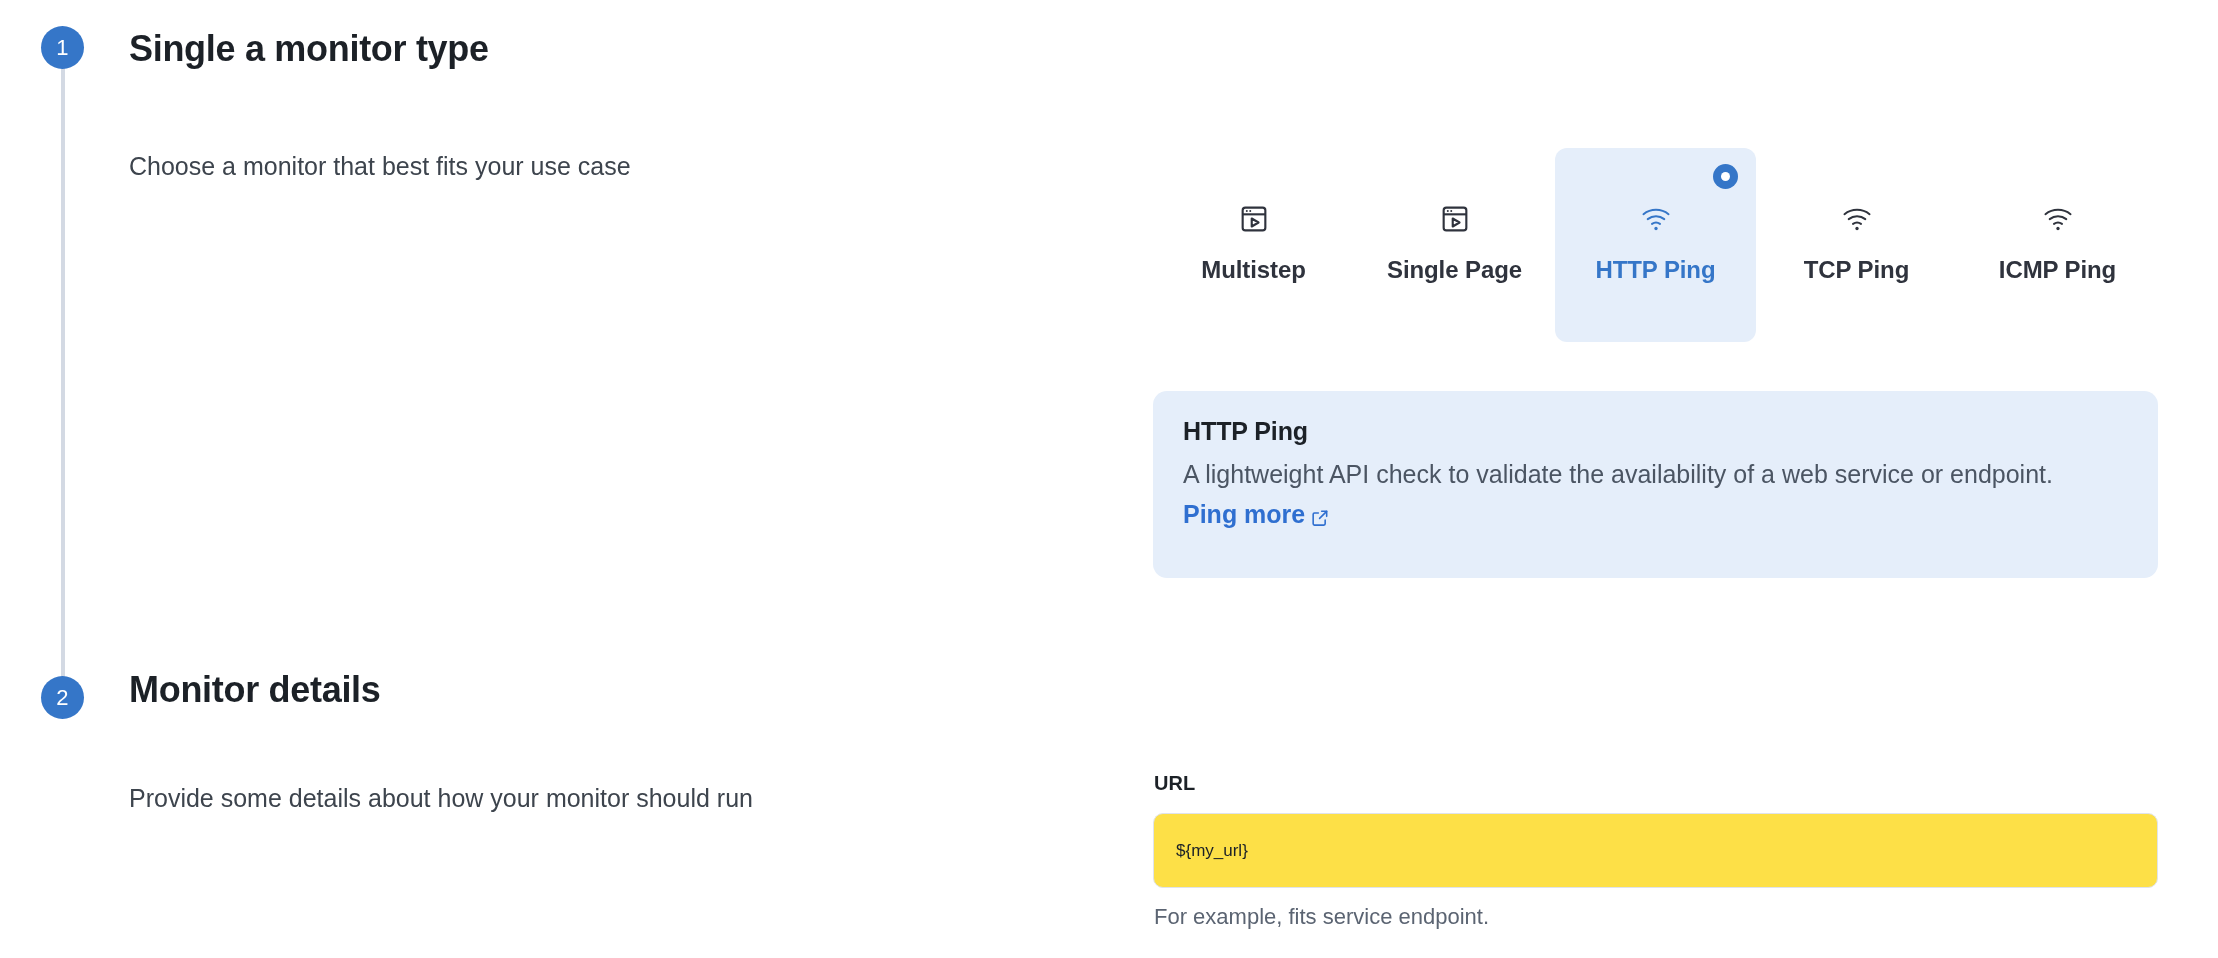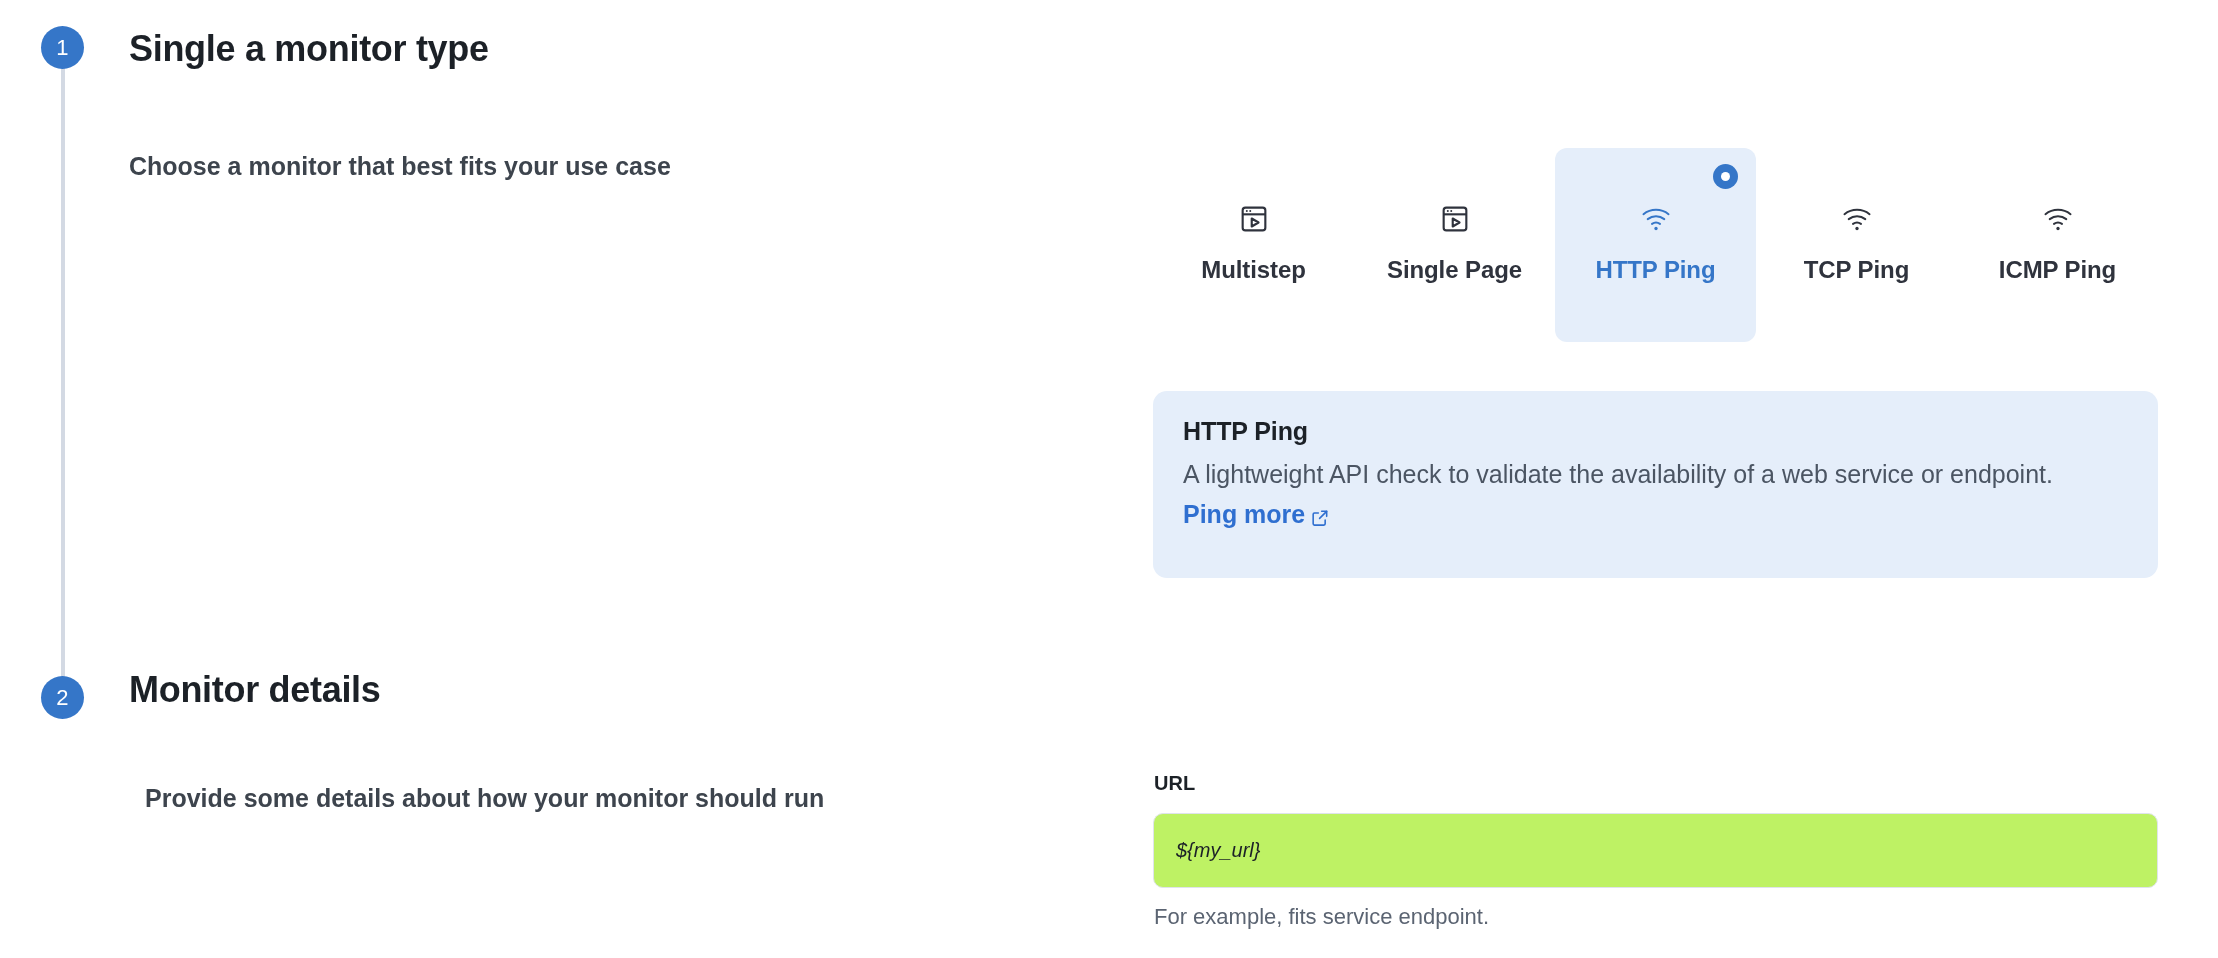"Choose a monitor that best" .step-sub { font-weight: 700 -> 400 }
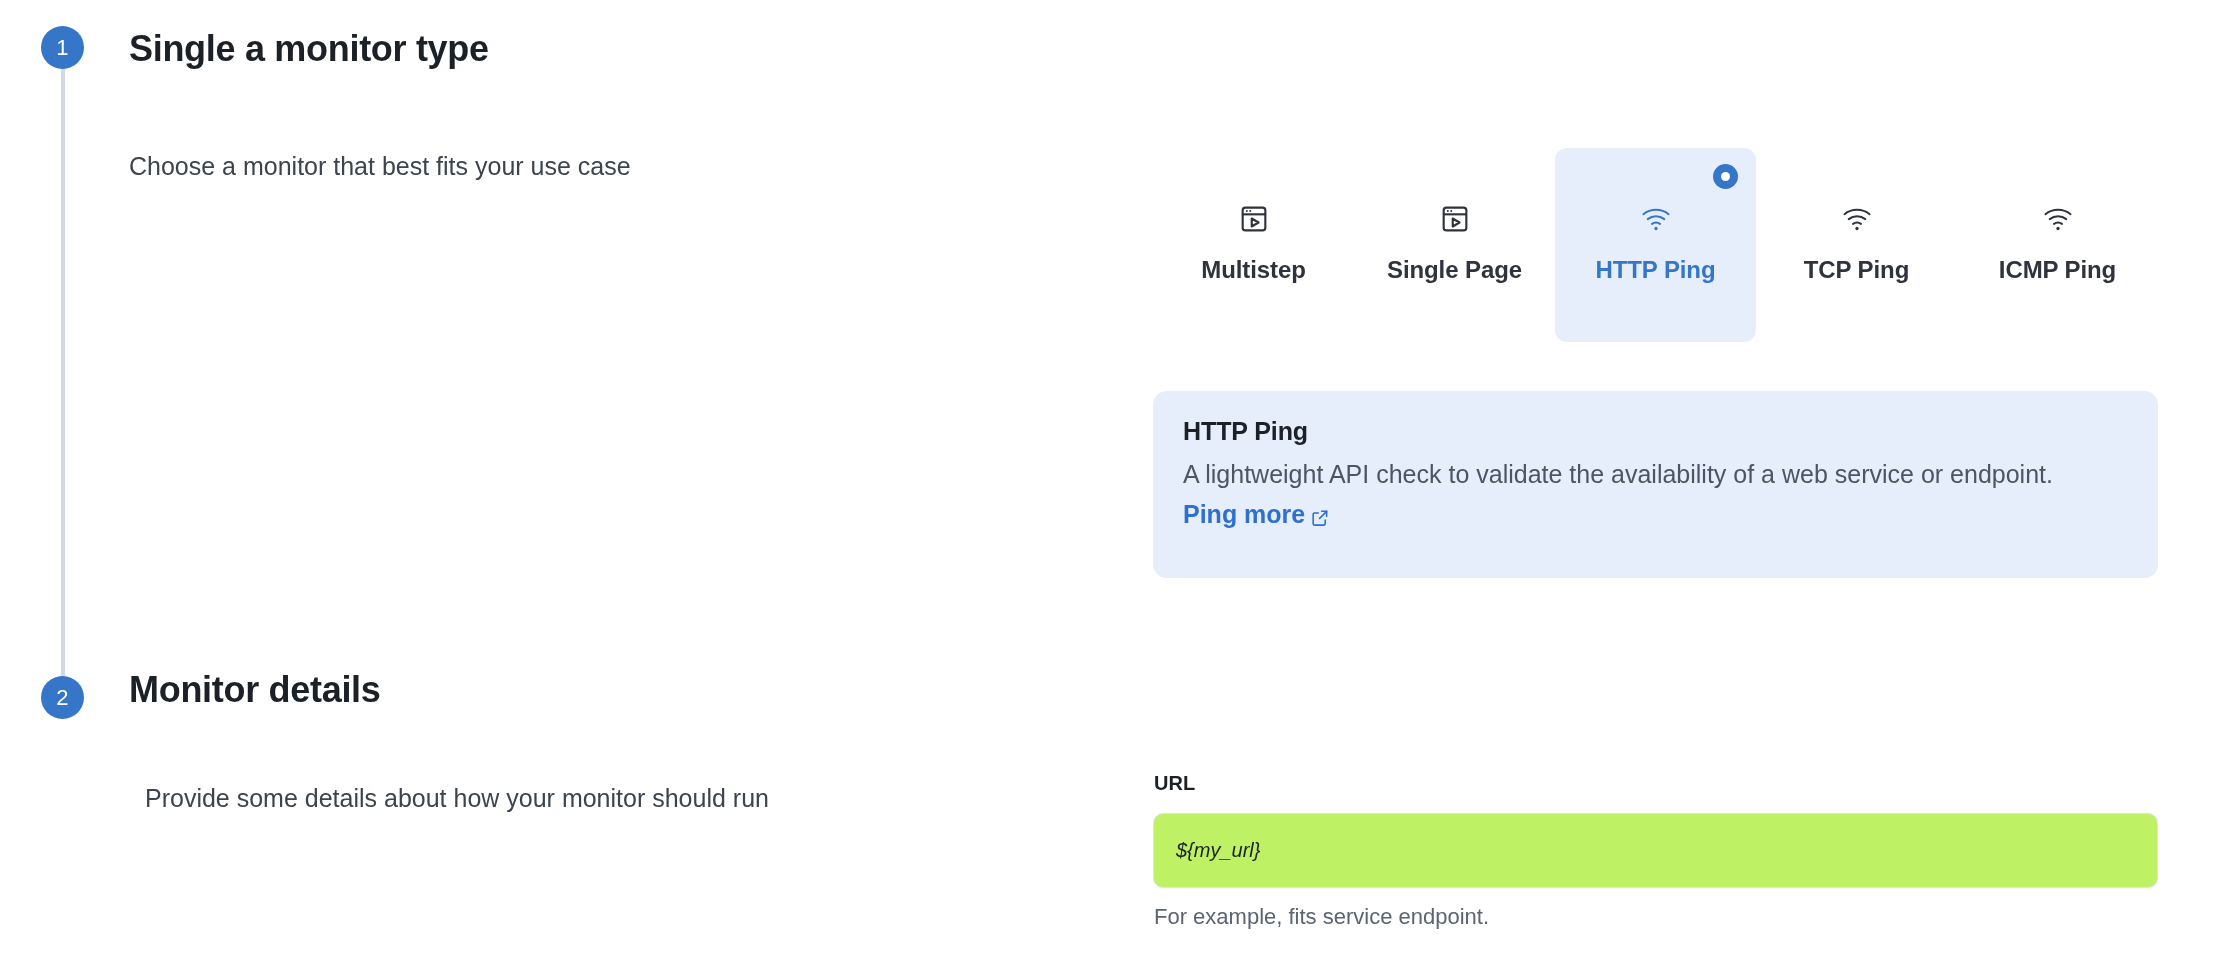"Provide some details about how" .step-sub.b2 { margin-left: 16px -> none }
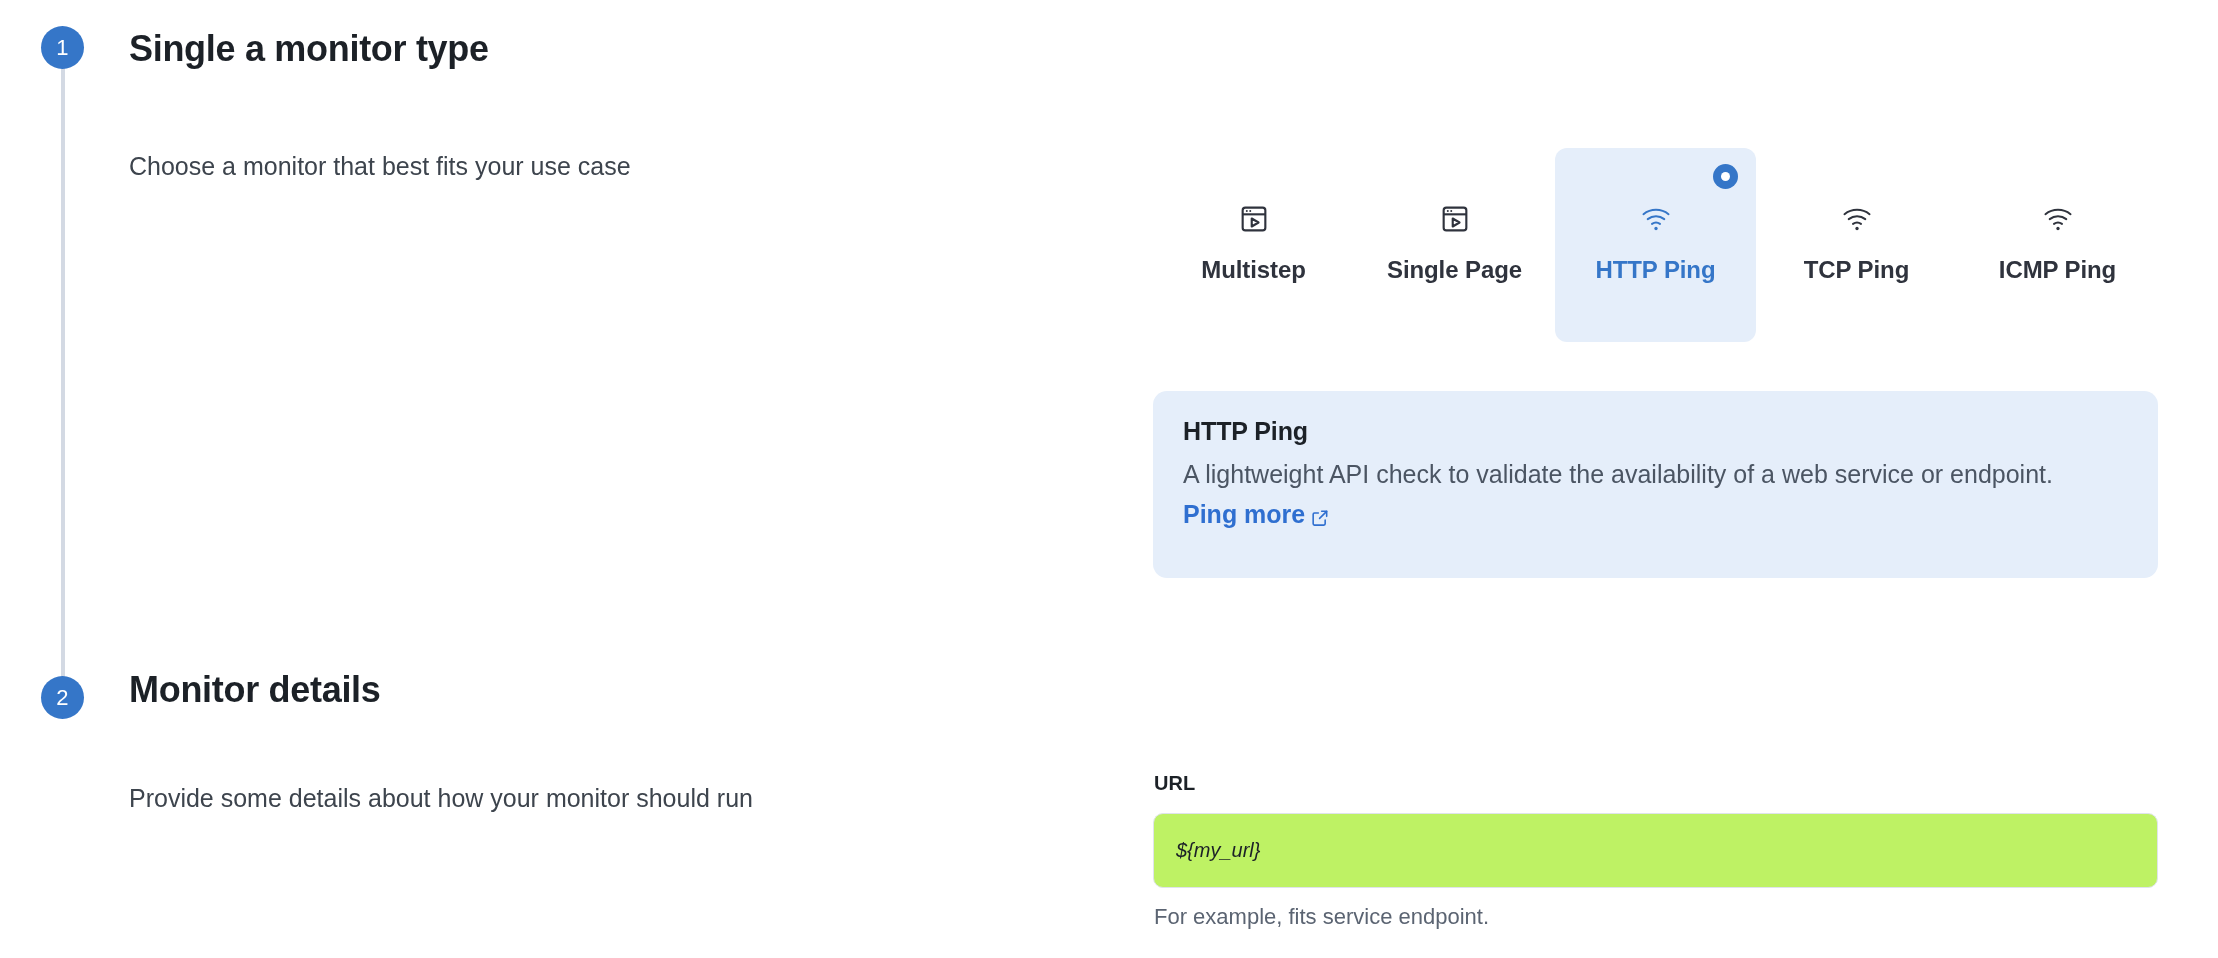"${my_url}" .url-input { background: #bef264 -> #fde047; font-size: 20px -> 17px; font-style: italic -> none }
